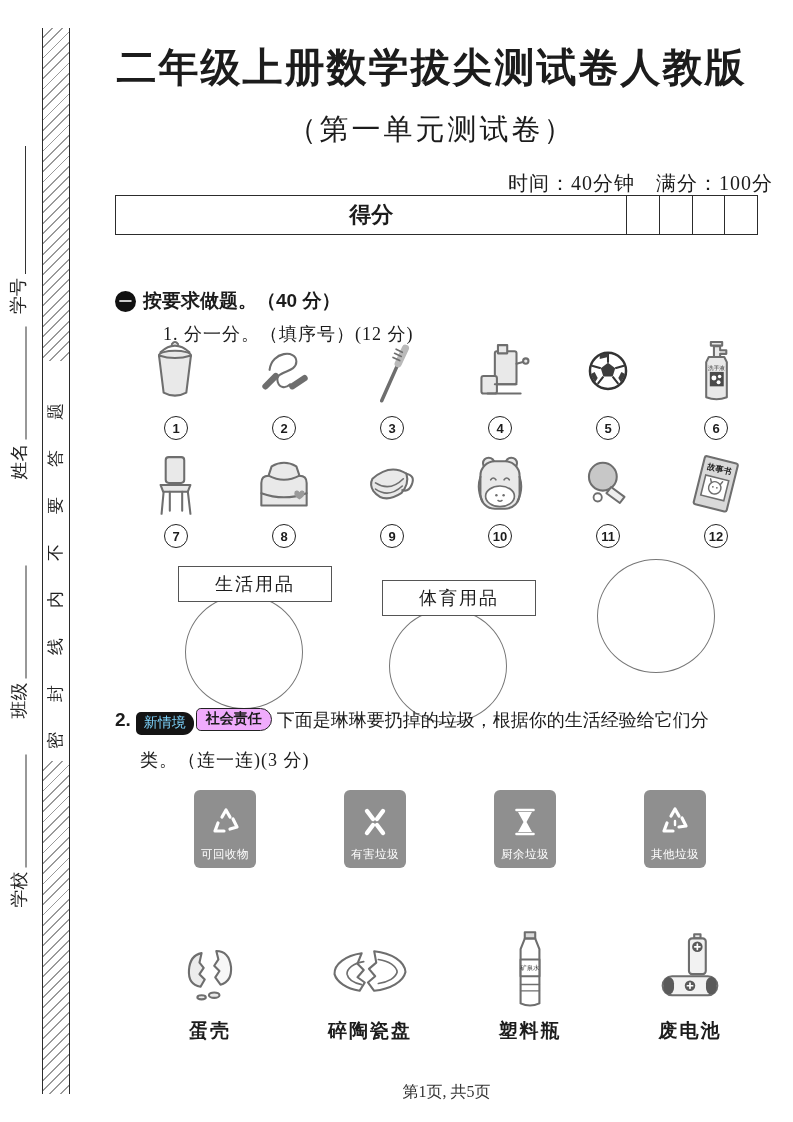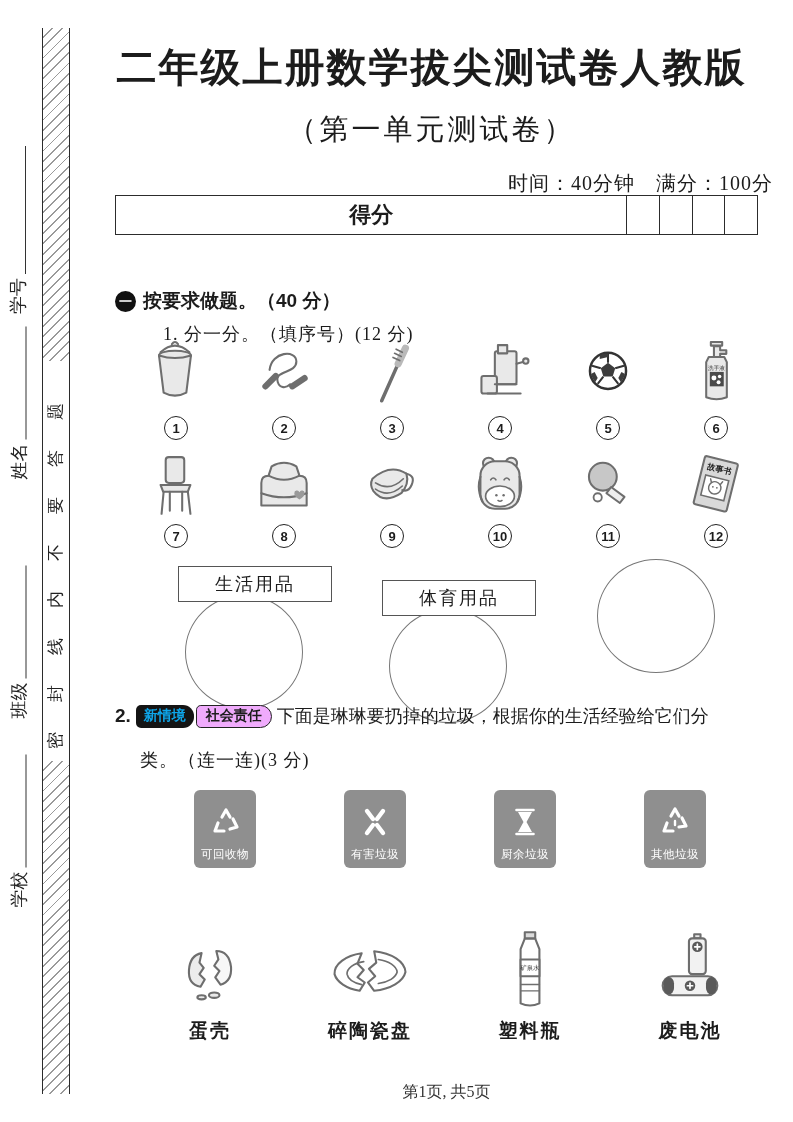"新情境" .badge-dark { color: #0ea5e9 -> #7dd3fc; font-weight: bold -> normal; margin-top: none -> 8px }
